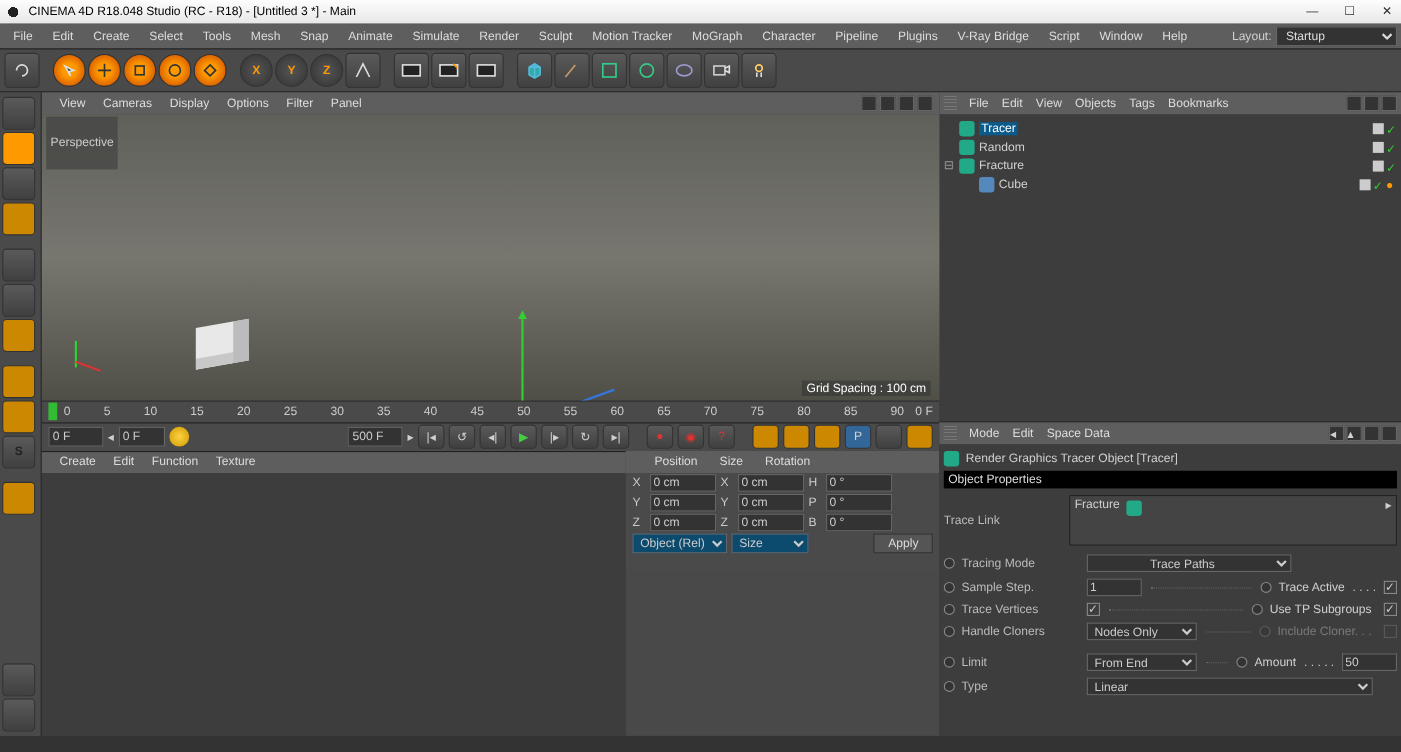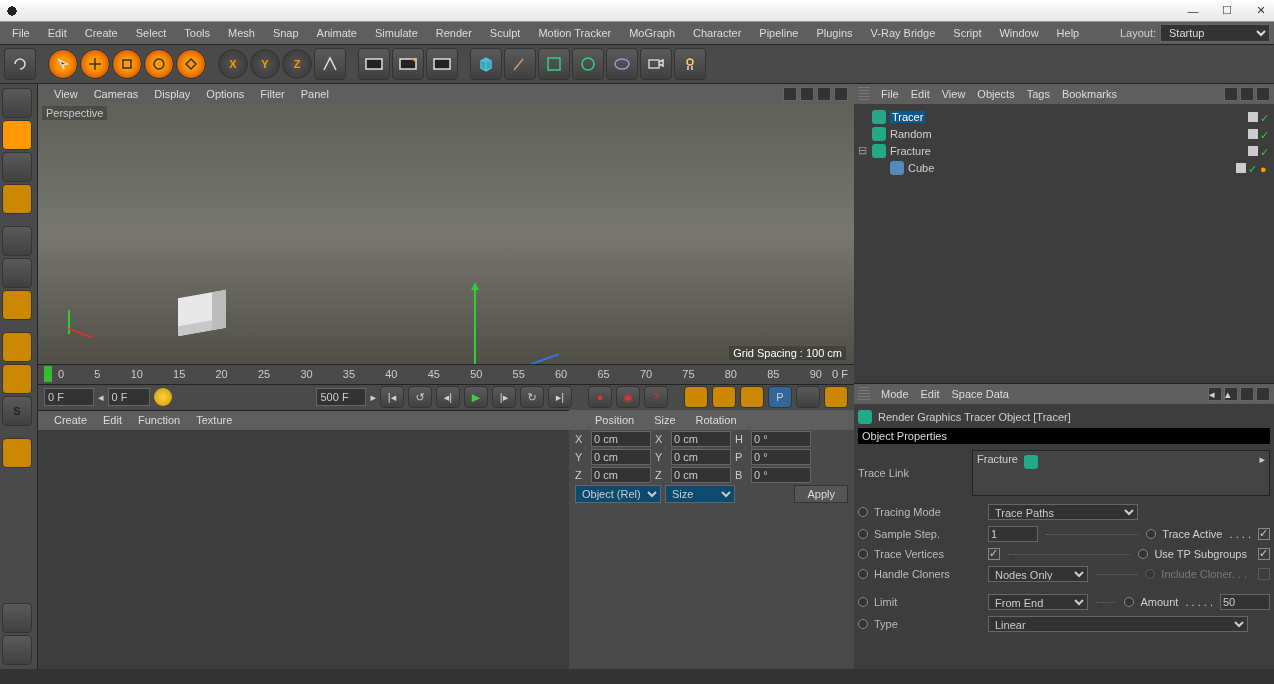"CINEMA 4D R18.048 Studio (RC" span { html: none -> <span>CINEMA 4D R18.048 Studio (RC - R18) - [Untitled 3 *] - Main</span> }
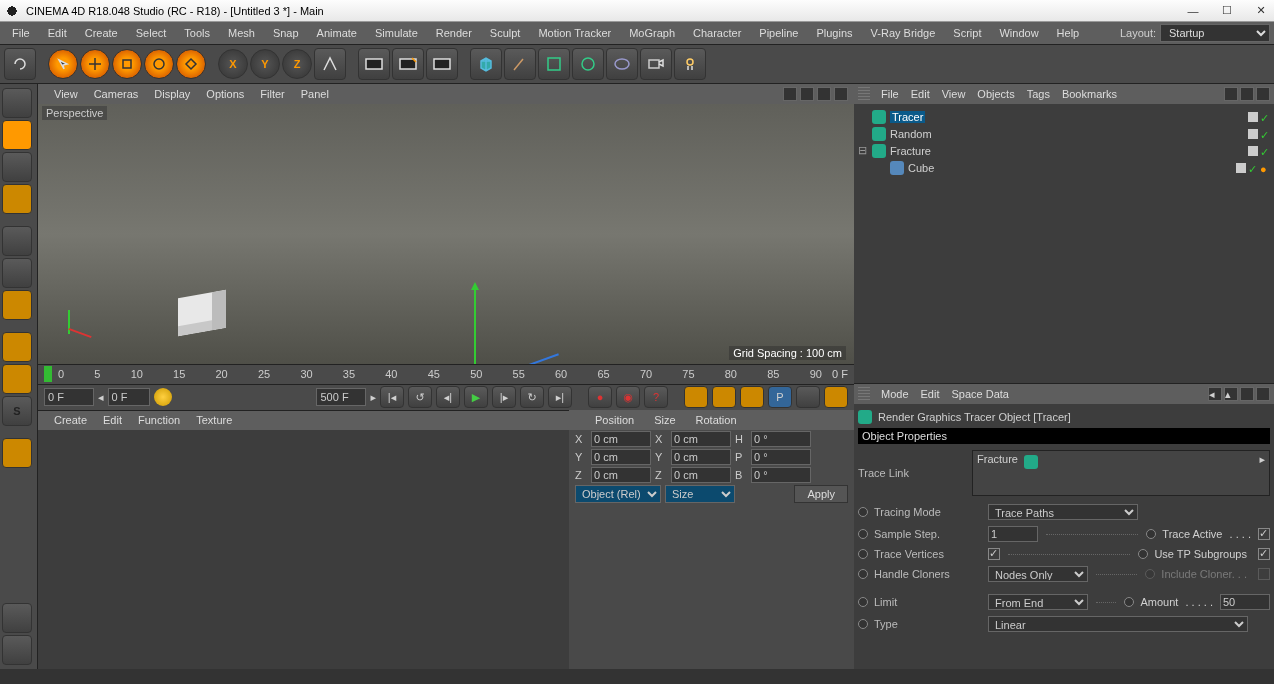"Perspective" .viewport .vplabel { padding: 1px 4px -> 18px 4px }
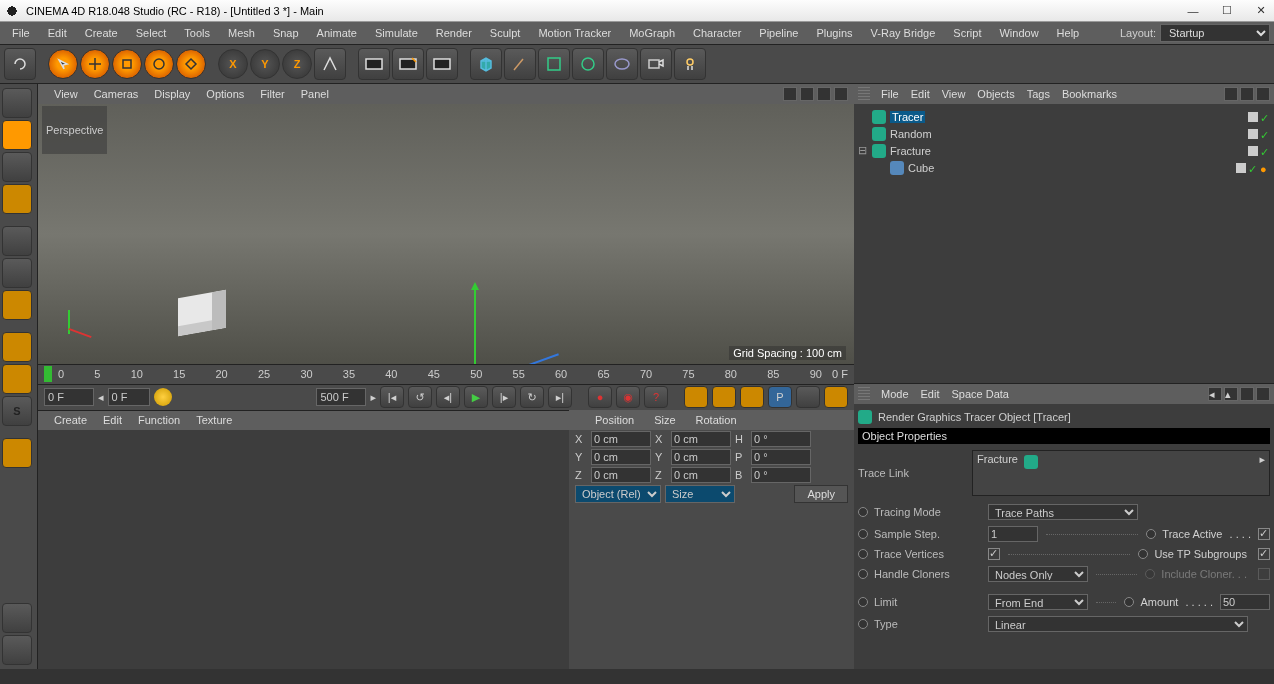"Trace Paths" .attrrow select.w { text-align: none -> center; width: 150px -> 186px }
